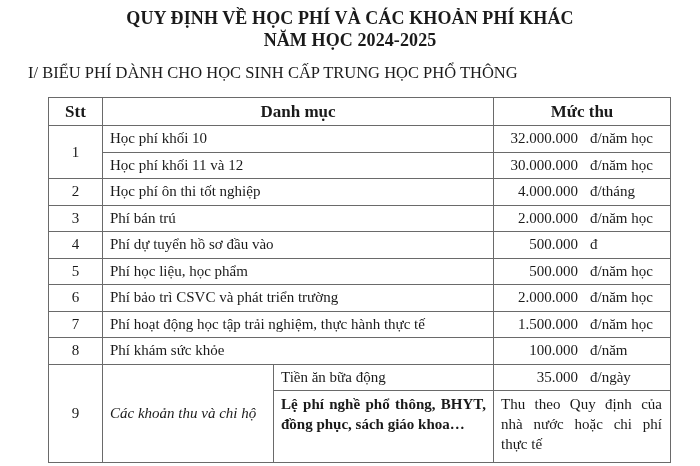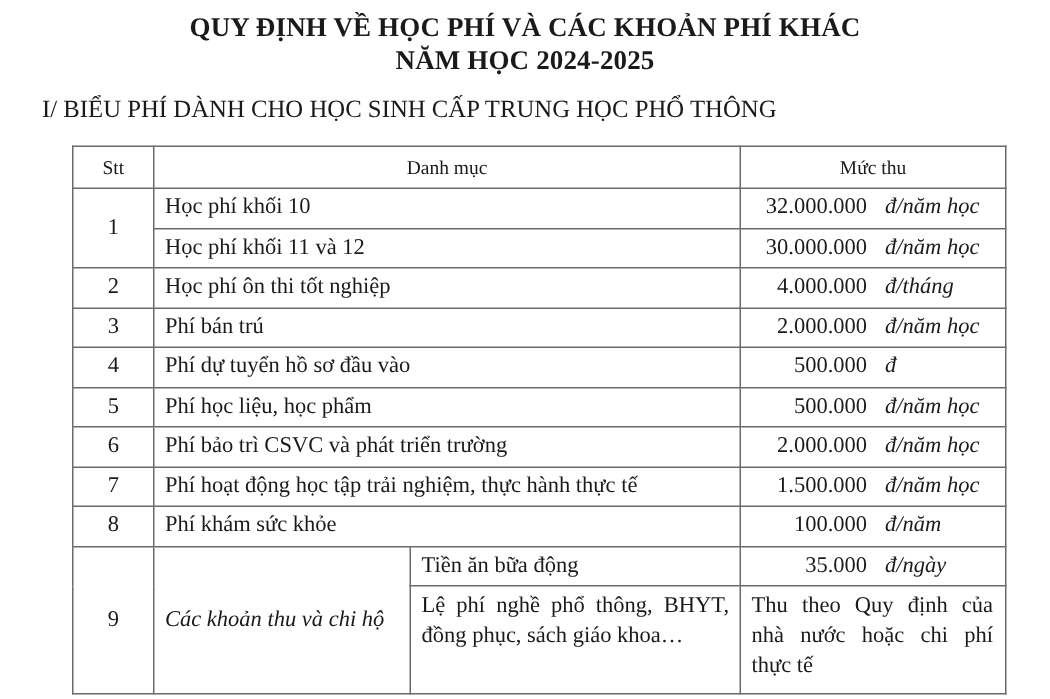"Stt" table.fees th { font-size: 13px -> 17px; font-weight: normal -> bold }
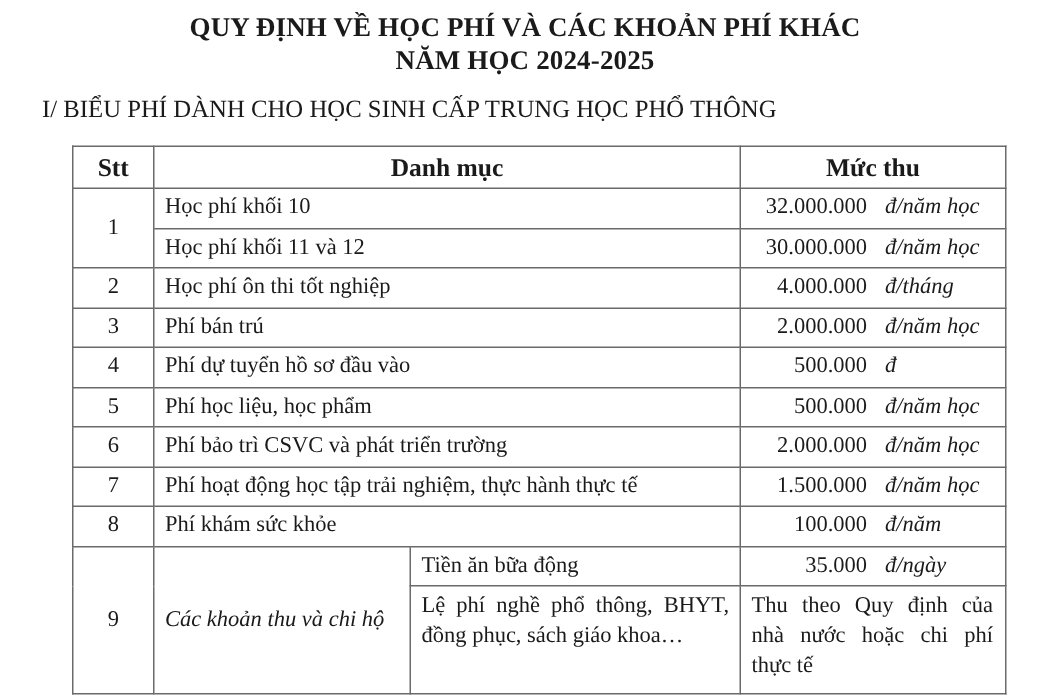"đ/năm học" .amt-unit { font-style: italic -> none }
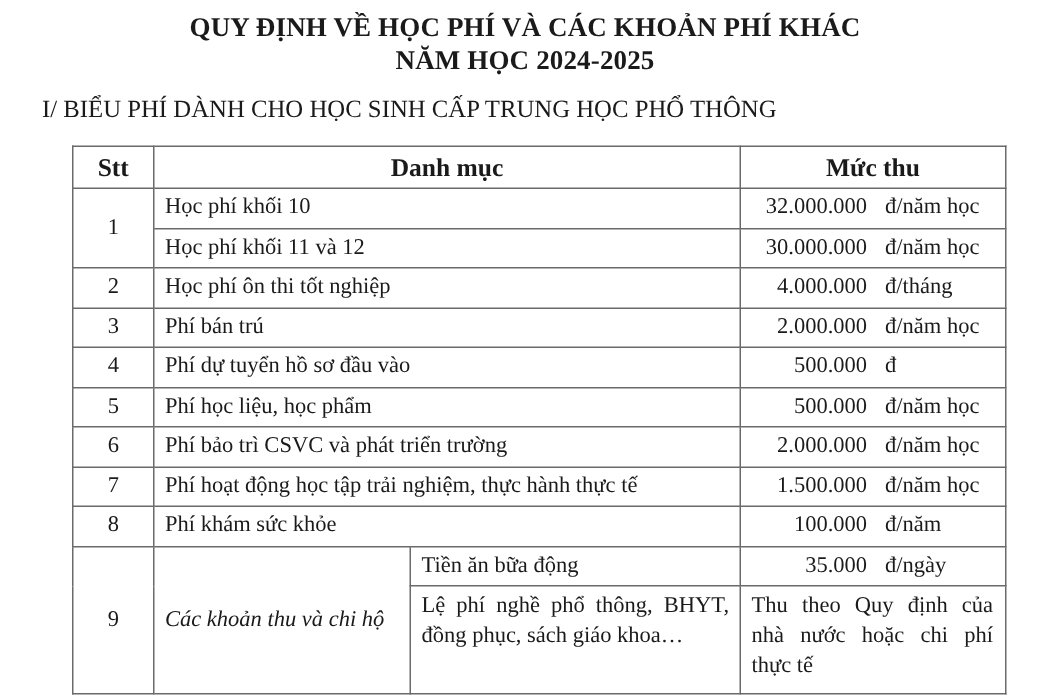"Lệ phí nghề phổ thông," td.sub-desc { font-weight: none -> bold }
